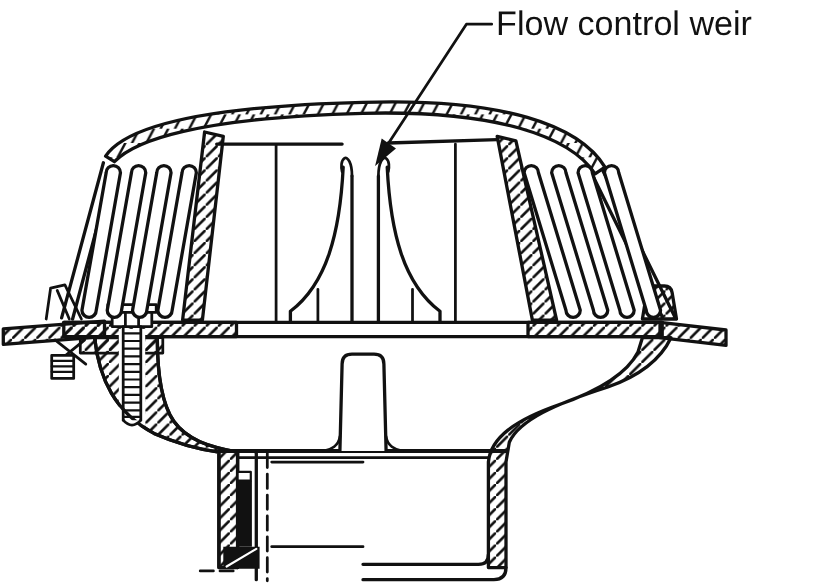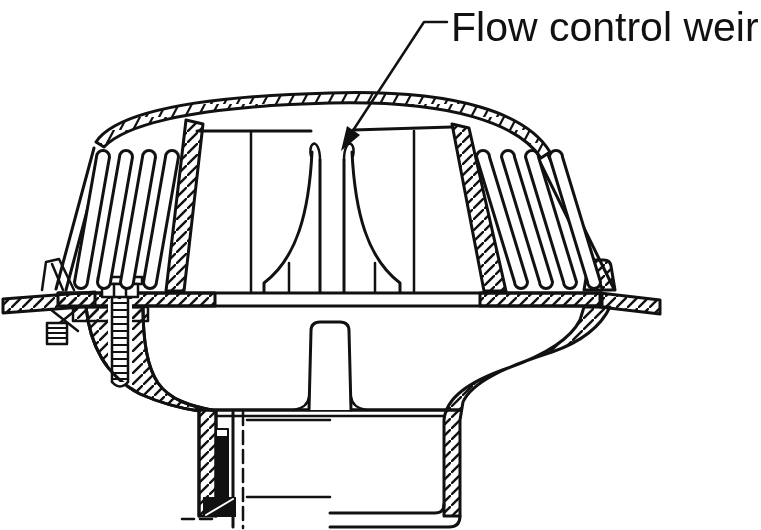"Flow control weir" .figure-label { font-size: 41px -> 31px }
